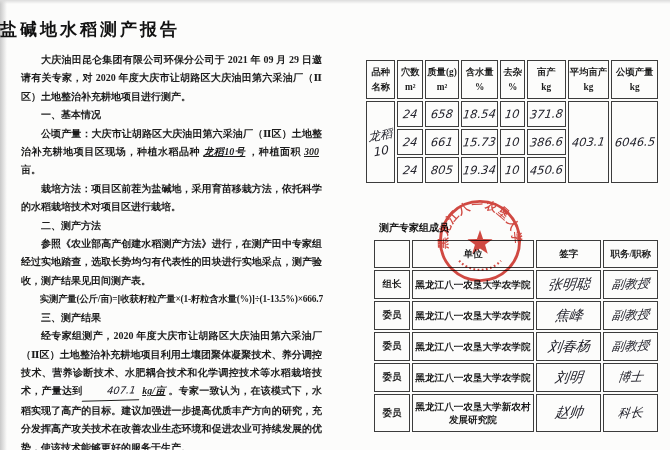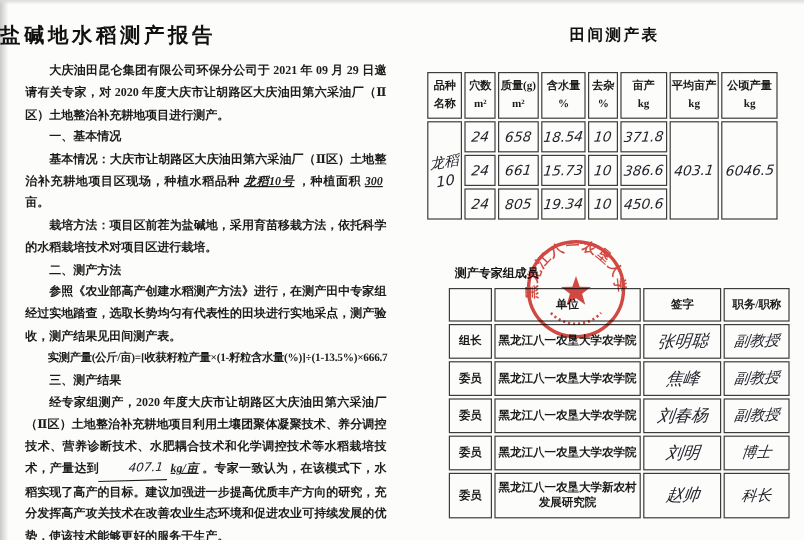"田间测产表" div.field-title { html: <div>田间测产表</div> -> none }
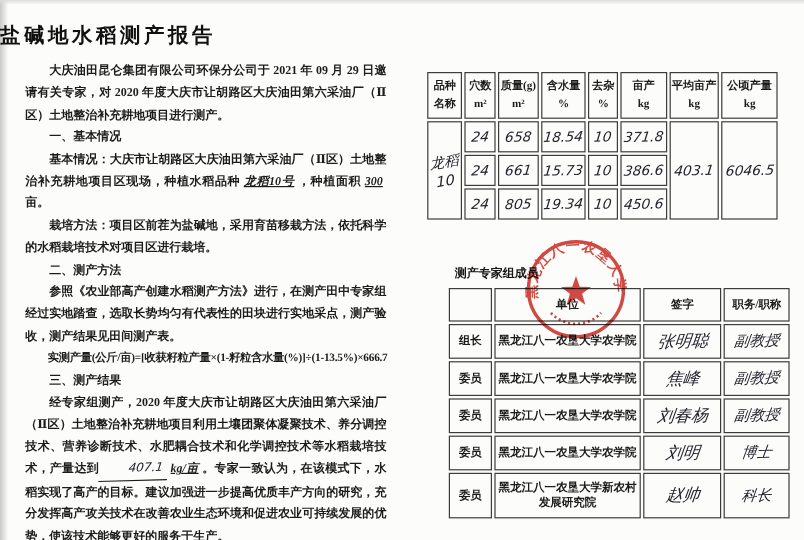"品种" .field-table { left: 19px -> 29px }
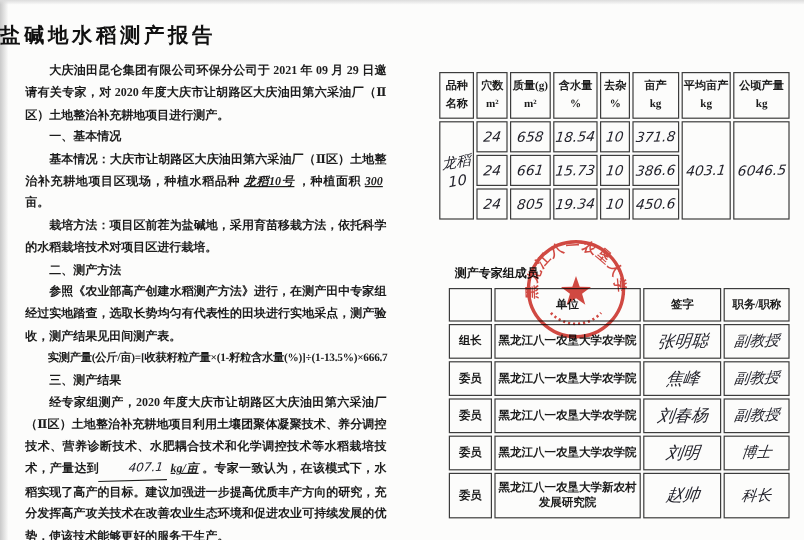"基本情况：" span.heading { text: 基本情况 -> 公顷产量 }
